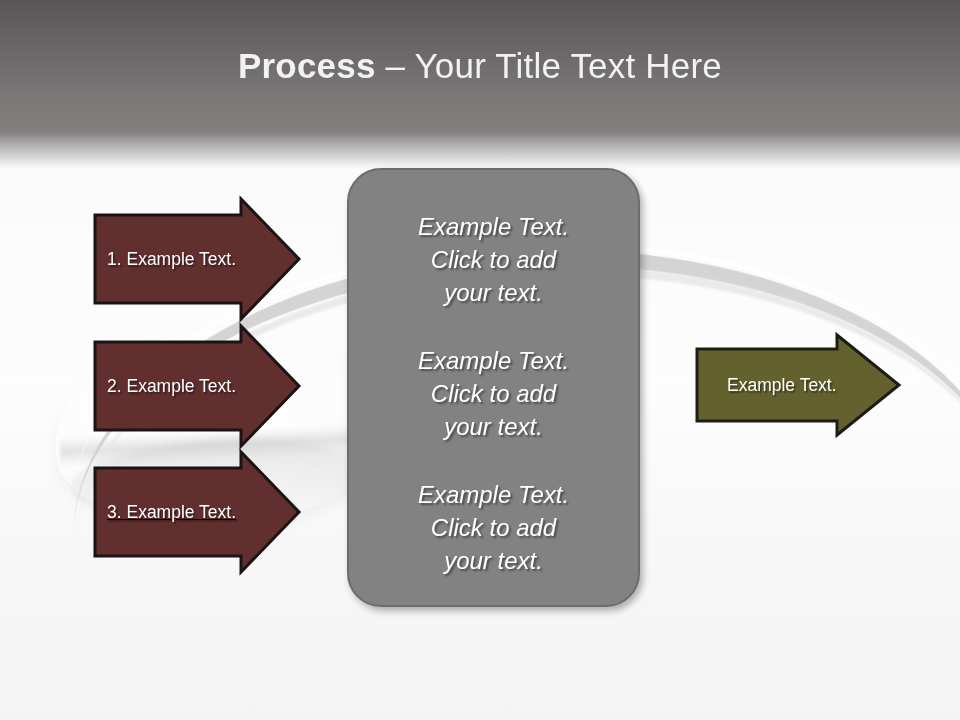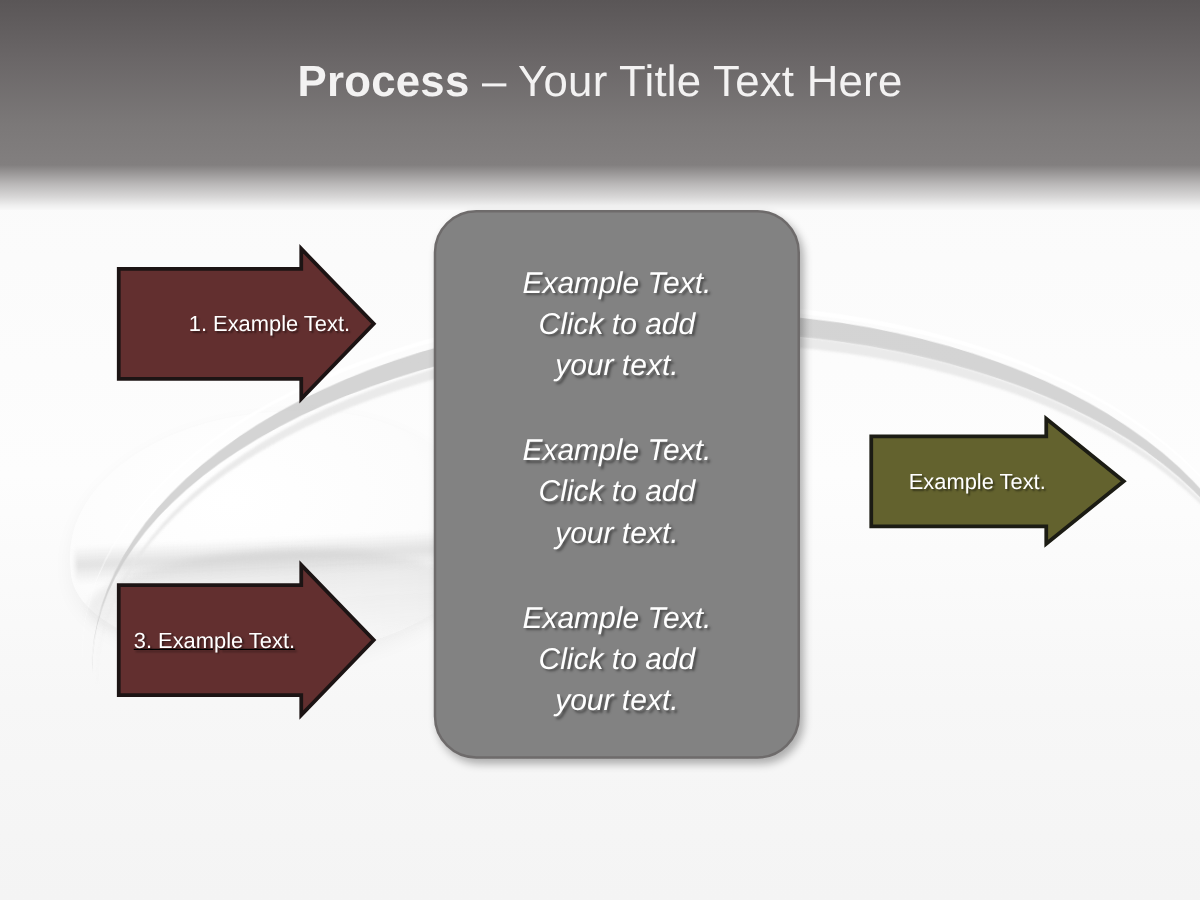"1. Example Text." #arrow-1 { padding-left: 44px -> none }
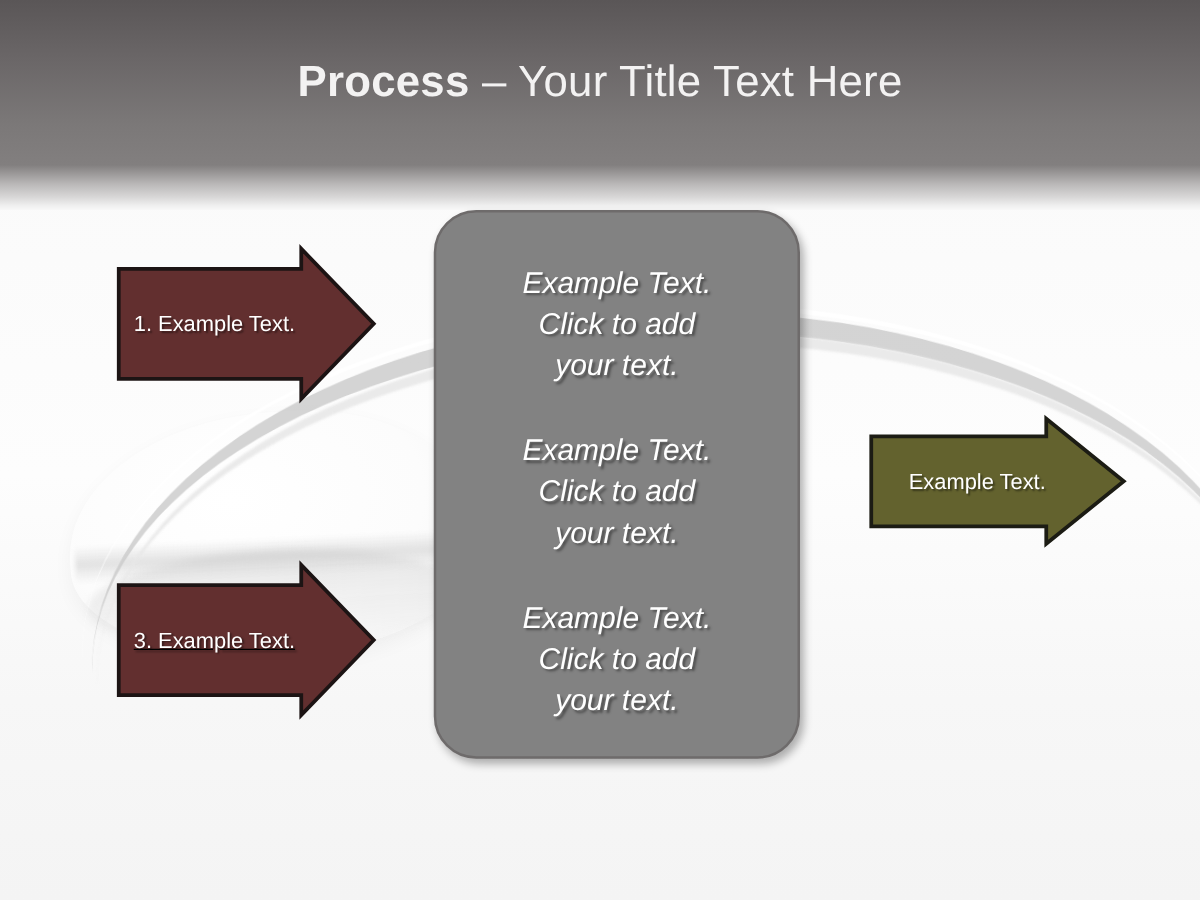"2. Example Text." div.arrow { html: none -> <div> <svg> <path></path> </svg> <span>2. Example Text.</span> </div> }
